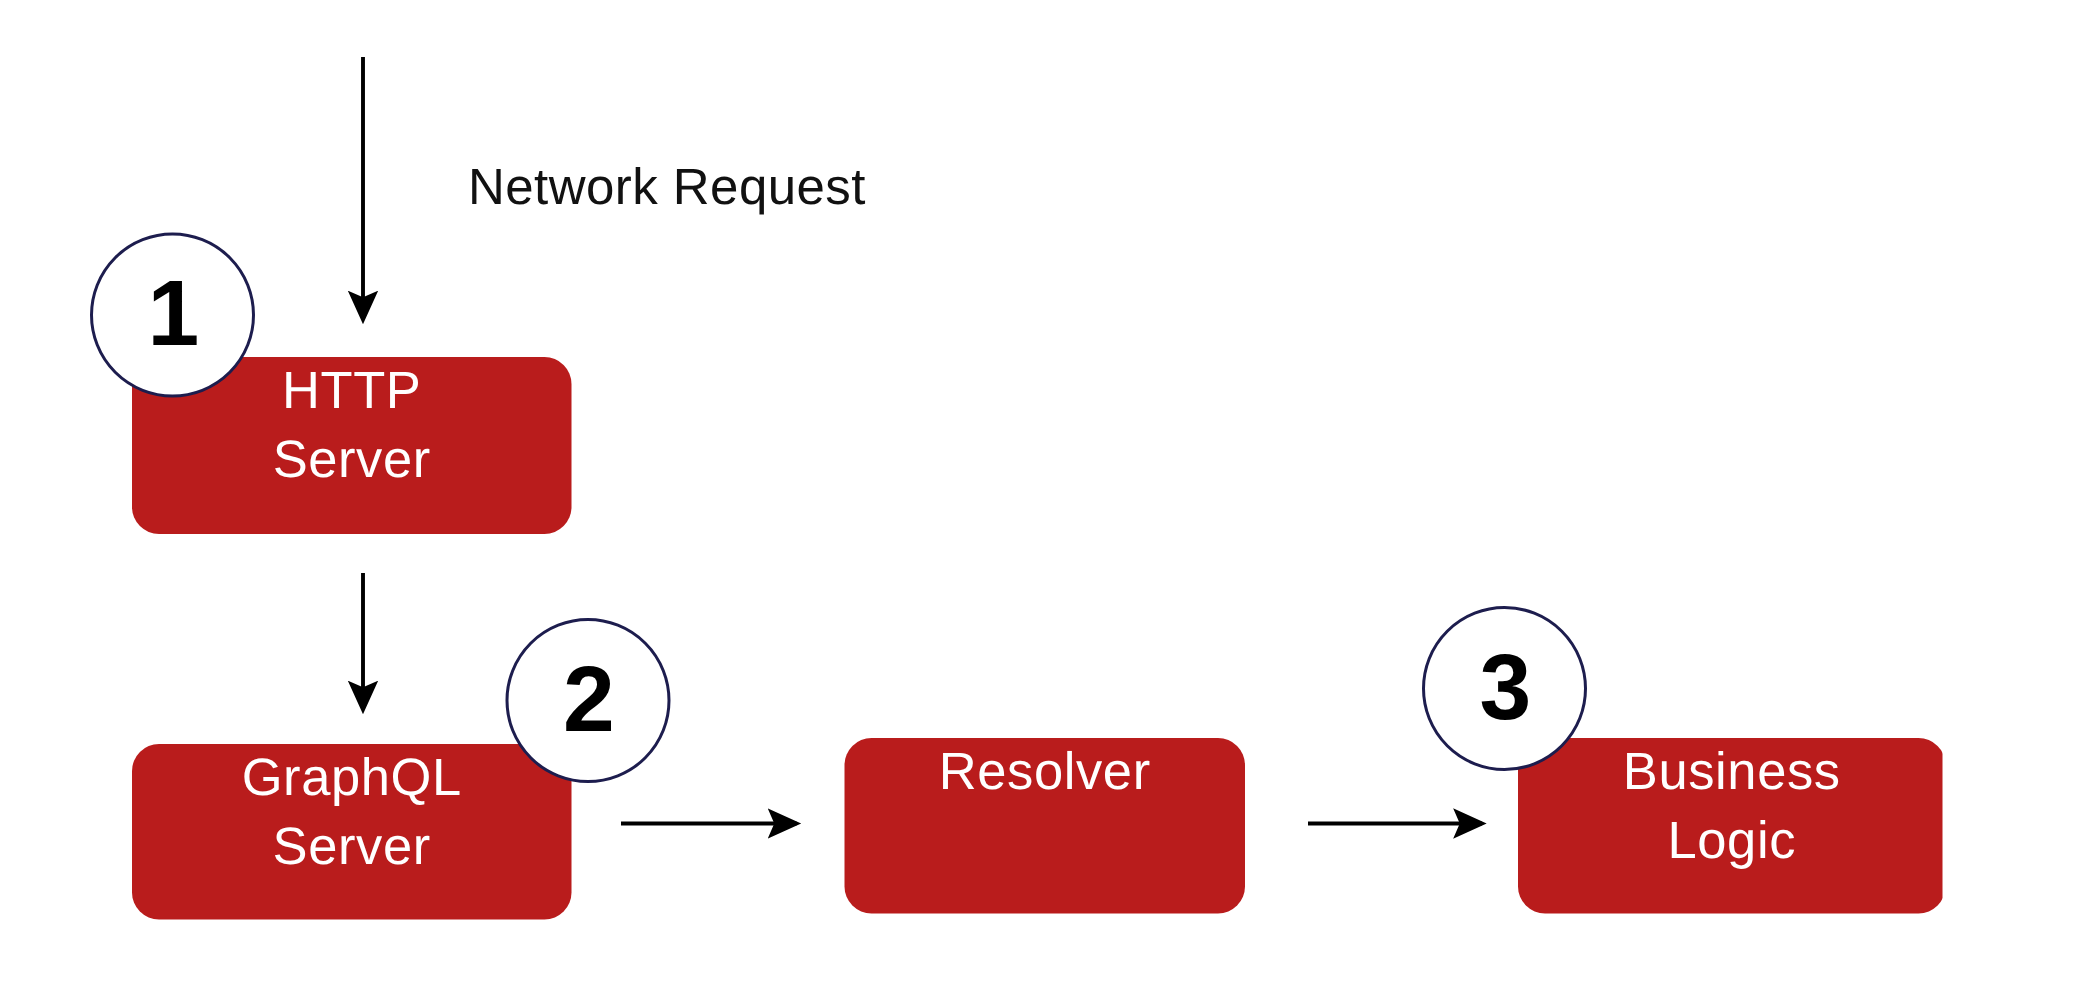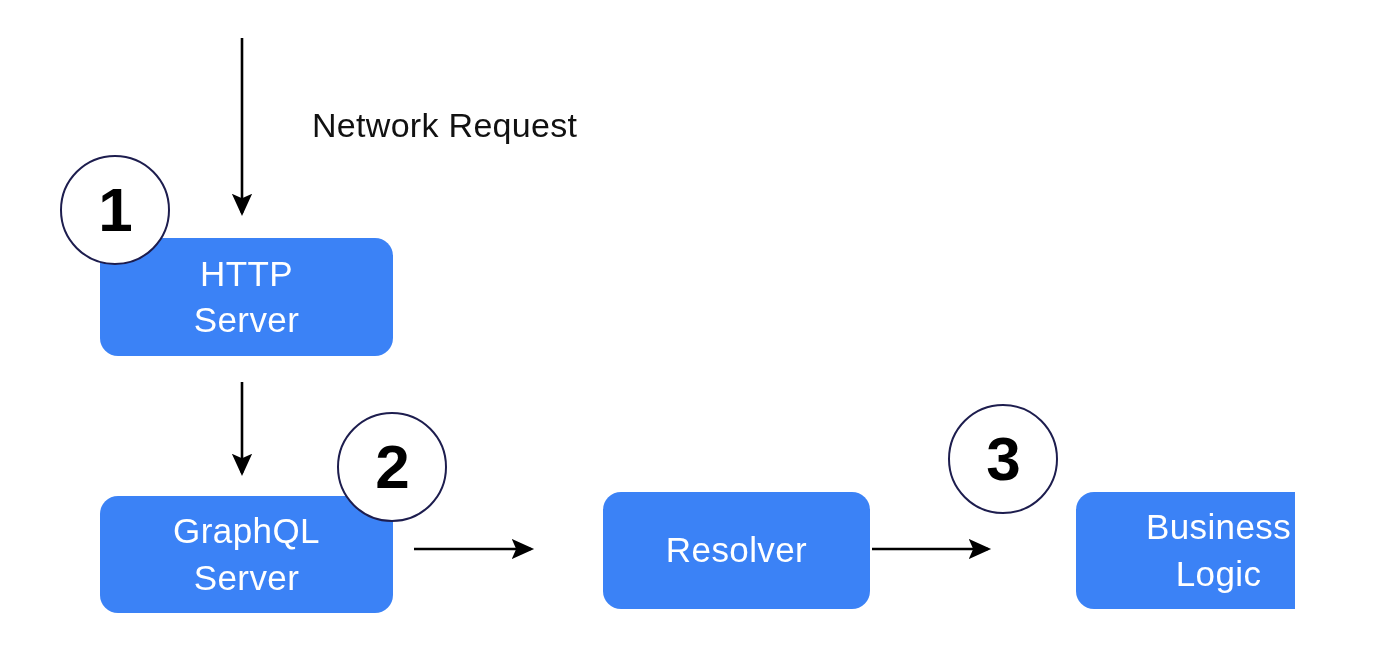"HTTP" .node-box { align-items: center -> flex-start; background: #3b82f6 -> #b91c1c; margin-left: 12px -> none }
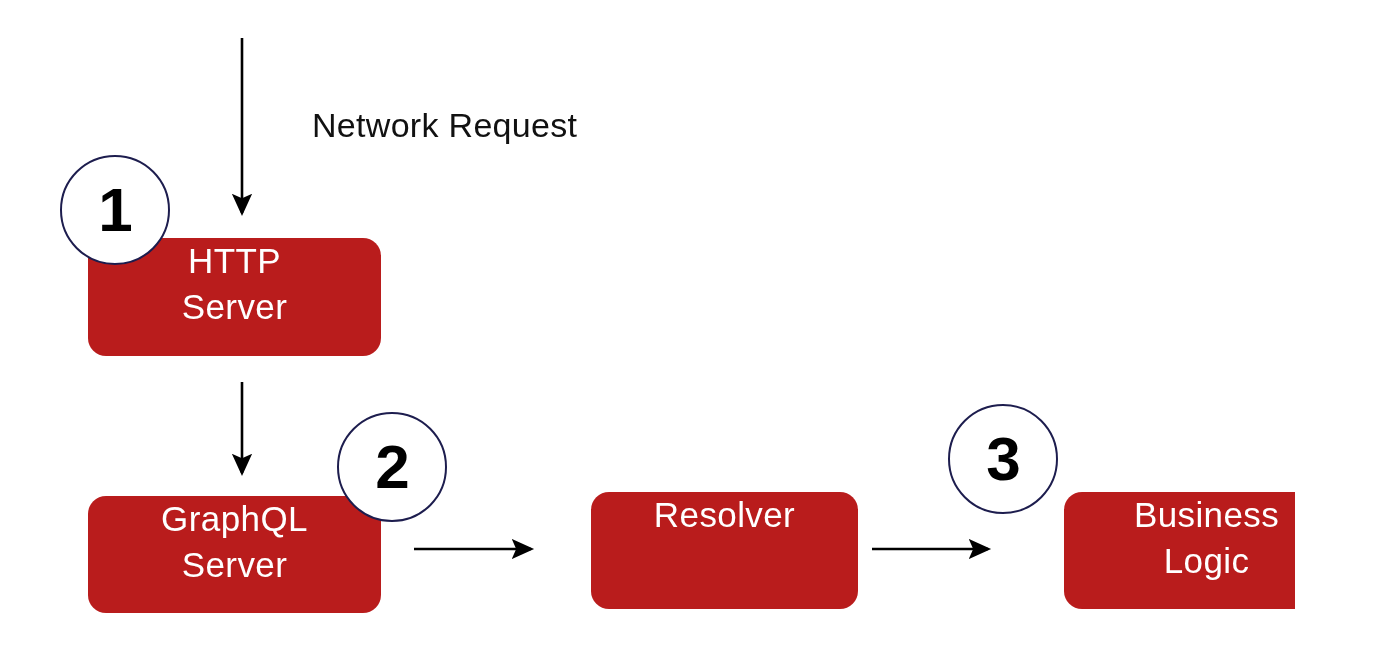"Resolver" #node-resolver { left: 591px -> 563px }
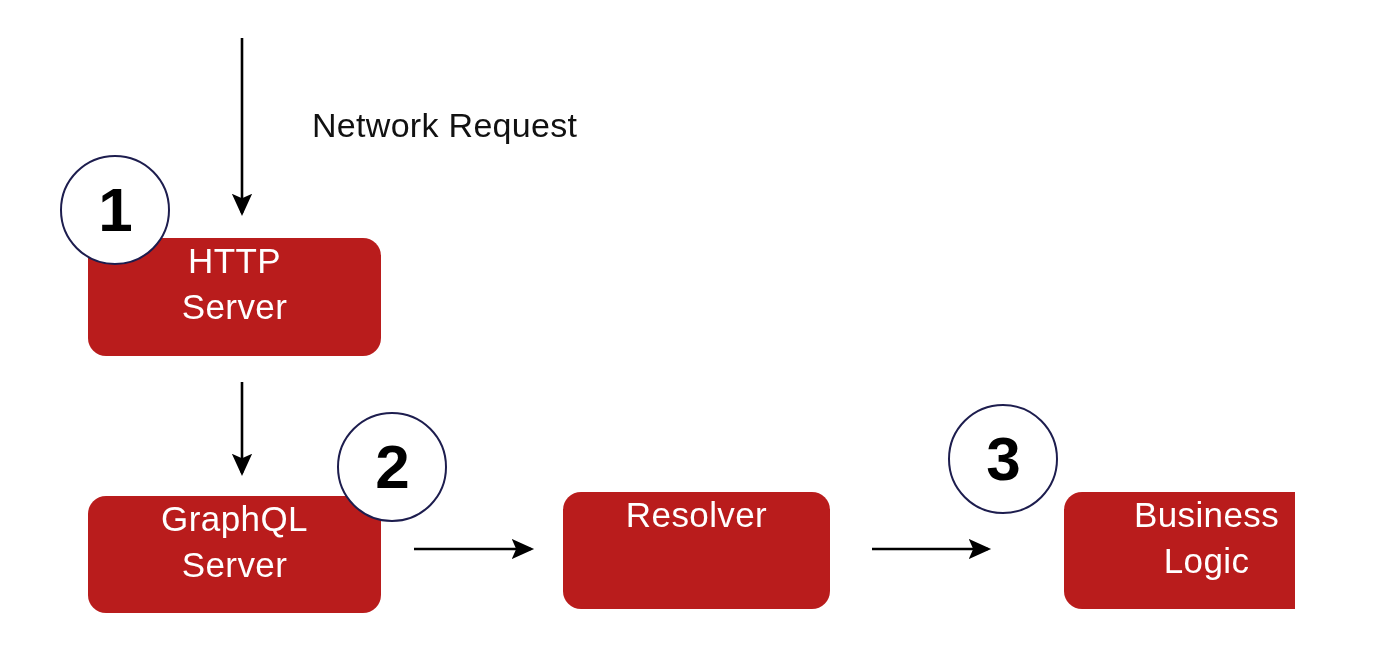"Business" #node-business-logic { left: 1064px -> 1012px }
